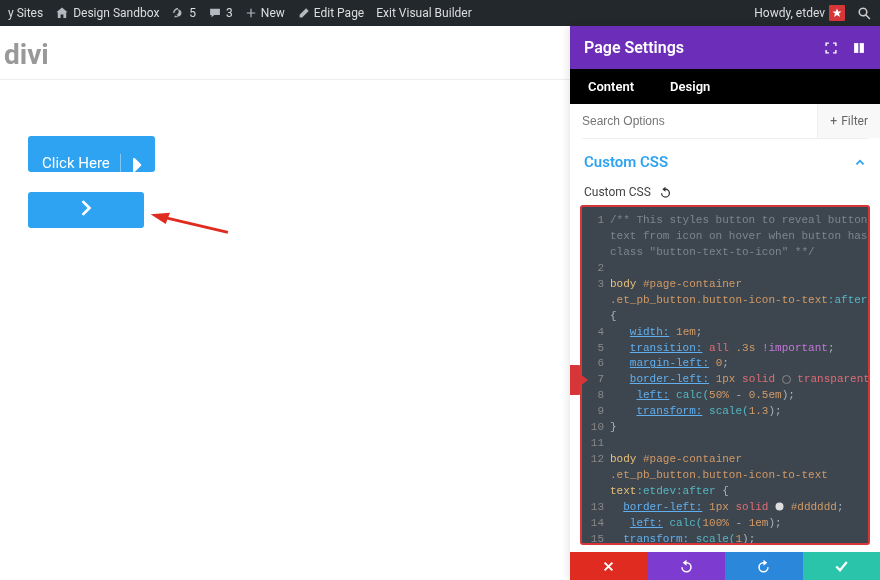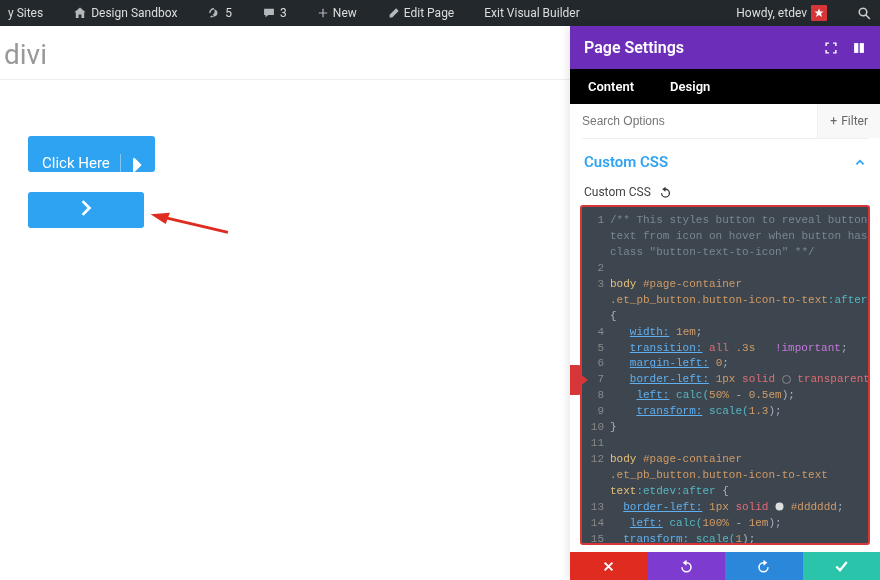"y Sites" .admin-left, .admin-right { gap: 30px -> 12px }
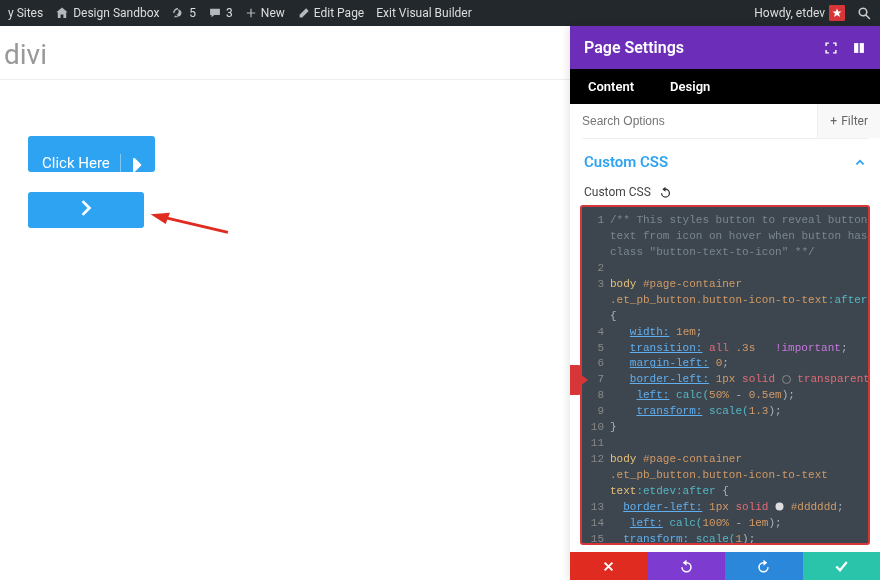"divi" .page-title { font-weight: 400 -> 700 }
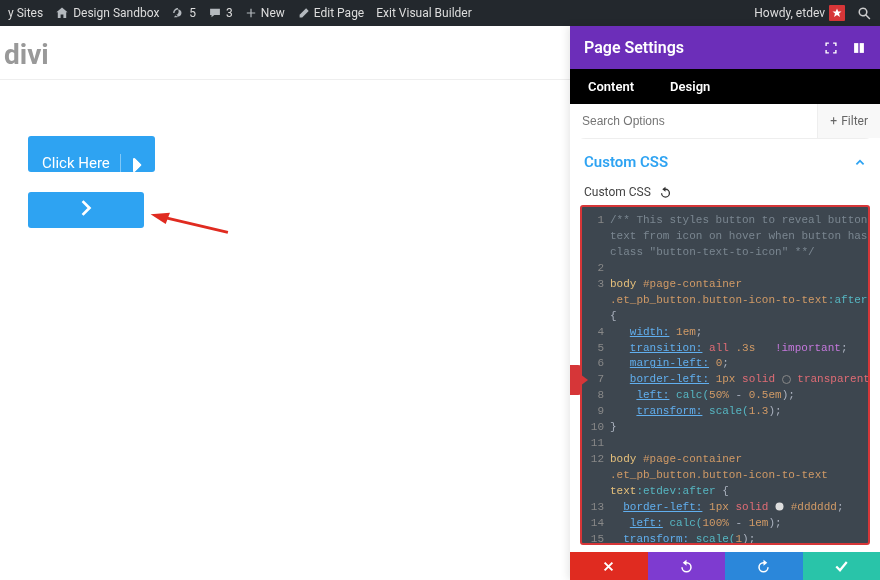"!important" .kw { margin-left: 13px -> none }
